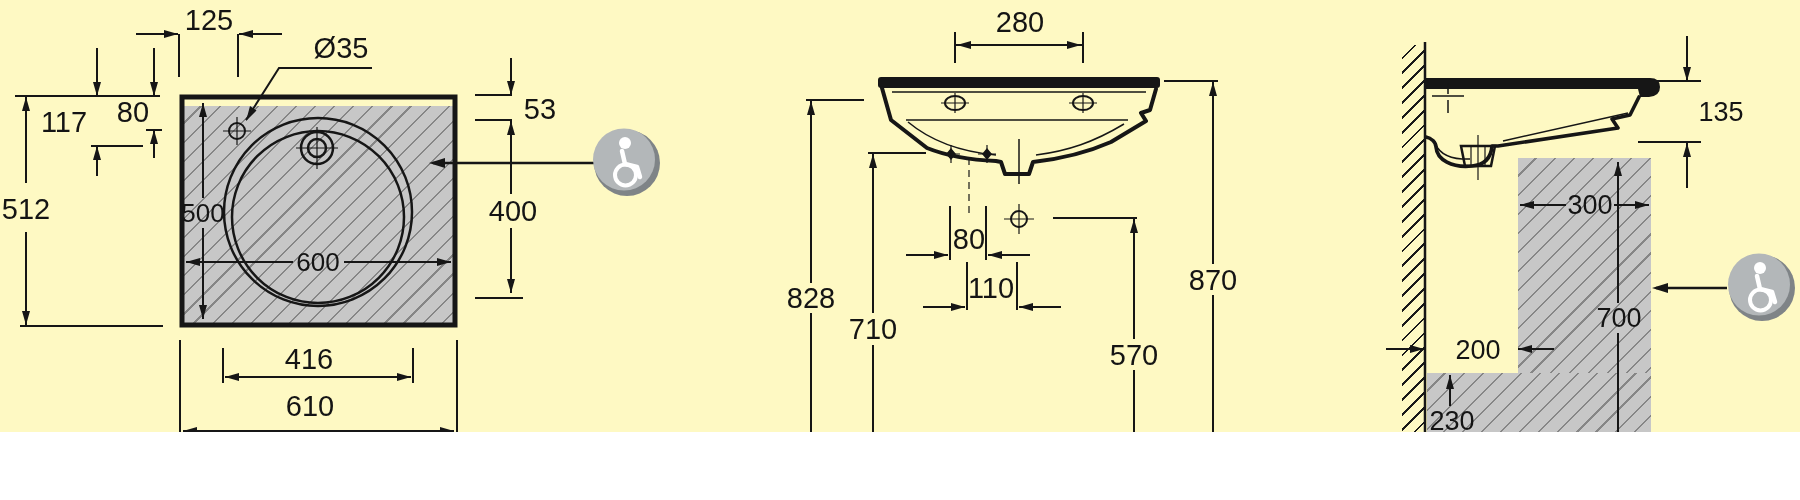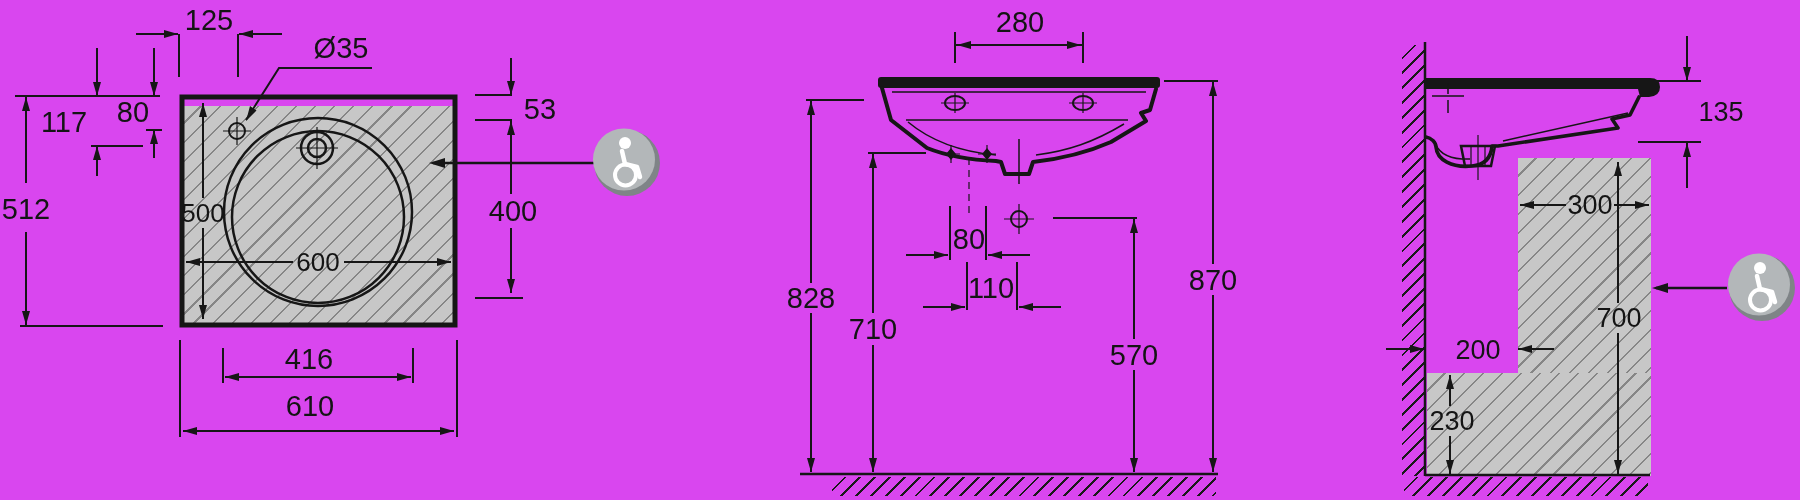"125" .canvas { background: #d946ef -> #fef9c3; height: 500px -> 432px }
